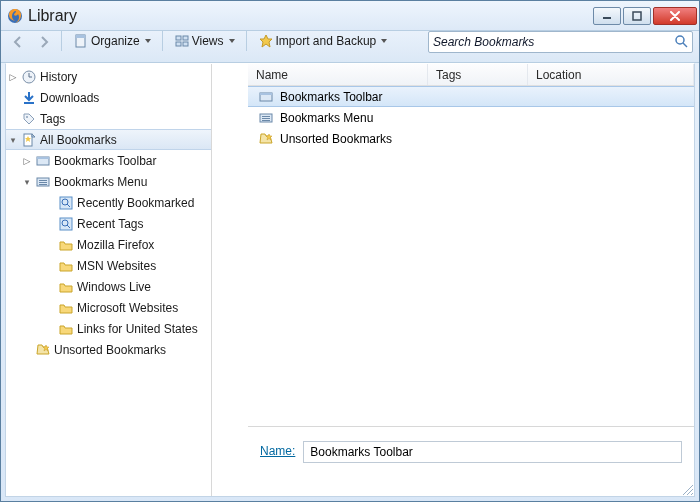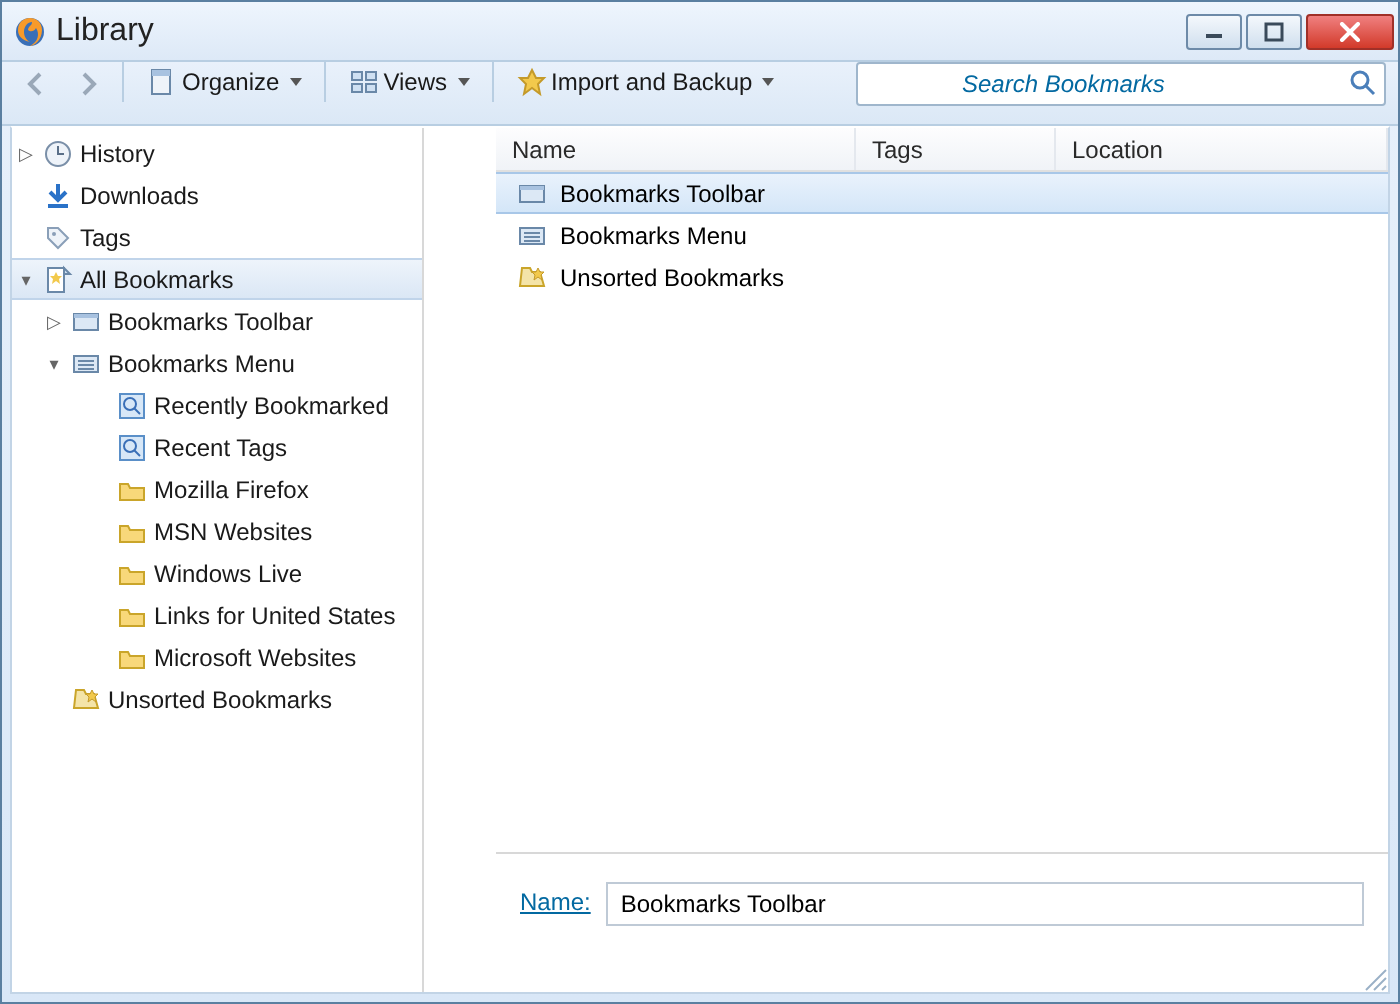"Search Bookmarks" .search .ph { color: #0369a1 -> #0f172a; margin-left: 48px -> none }
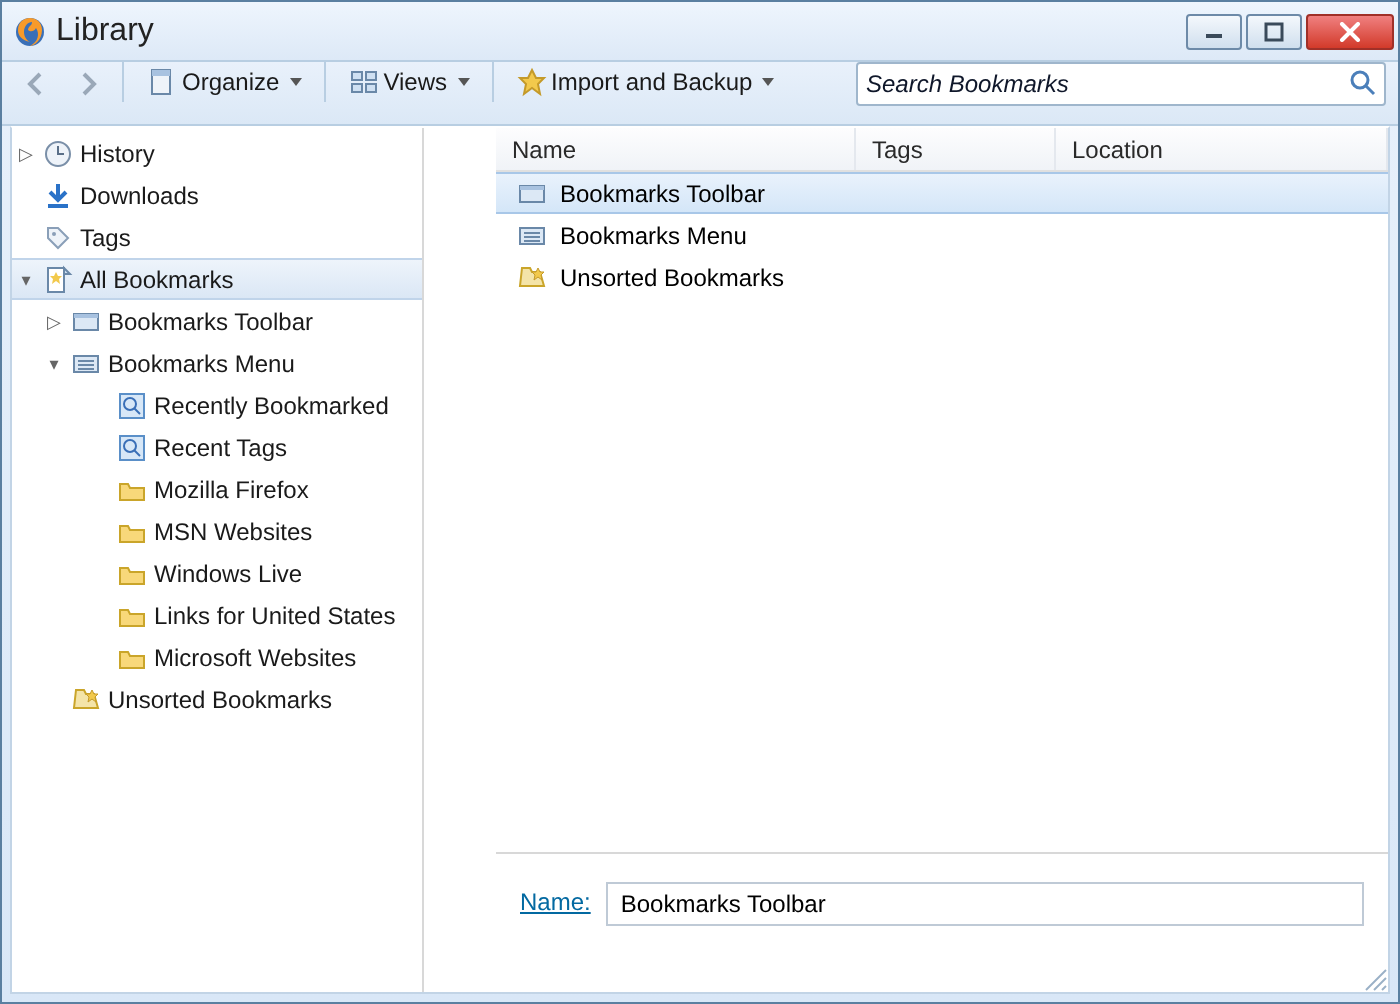"Links for United States" div.tree-row { order: before "Microsoft Websites" -> after "Microsoft Websites" }
